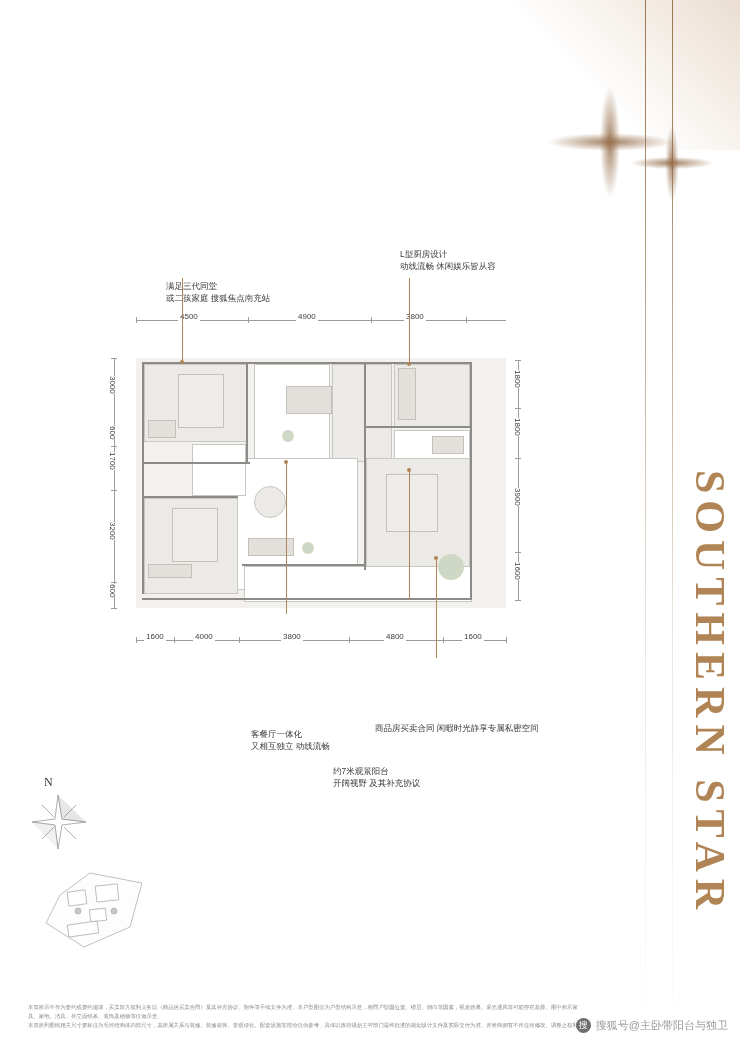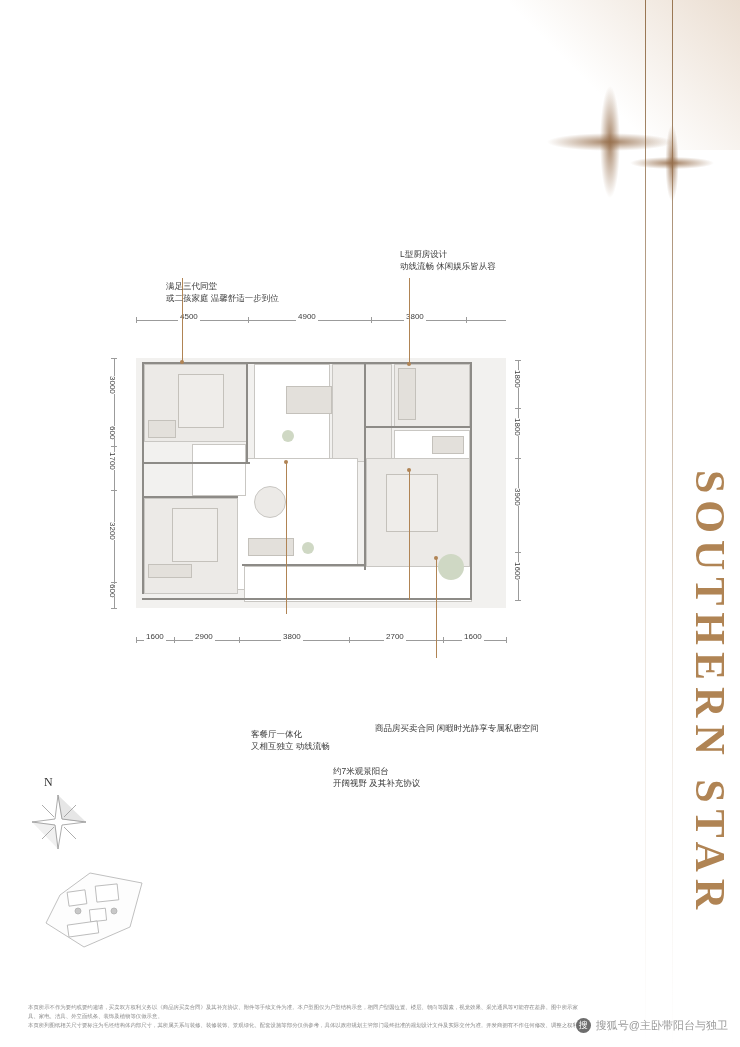"或二孩家庭 温馨舒适一步到位" span.ln { text: 温馨舒适一步到位 -> 搜狐焦点南充站 }
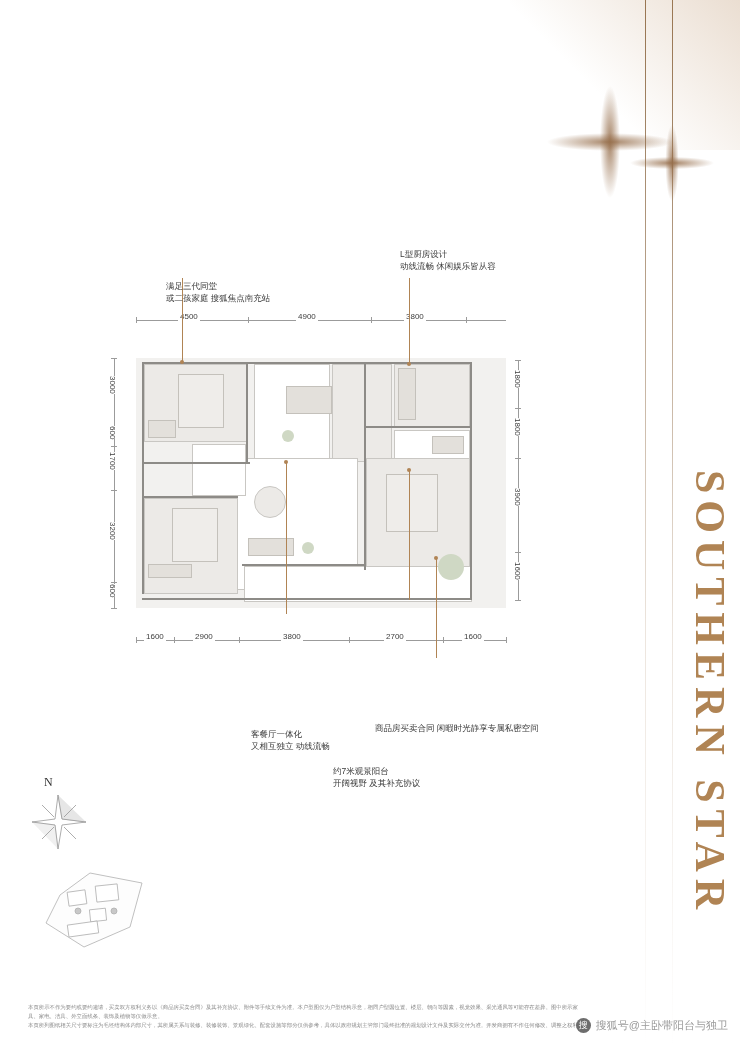"2900" div.dim-label { text: 2900 -> 4000 }
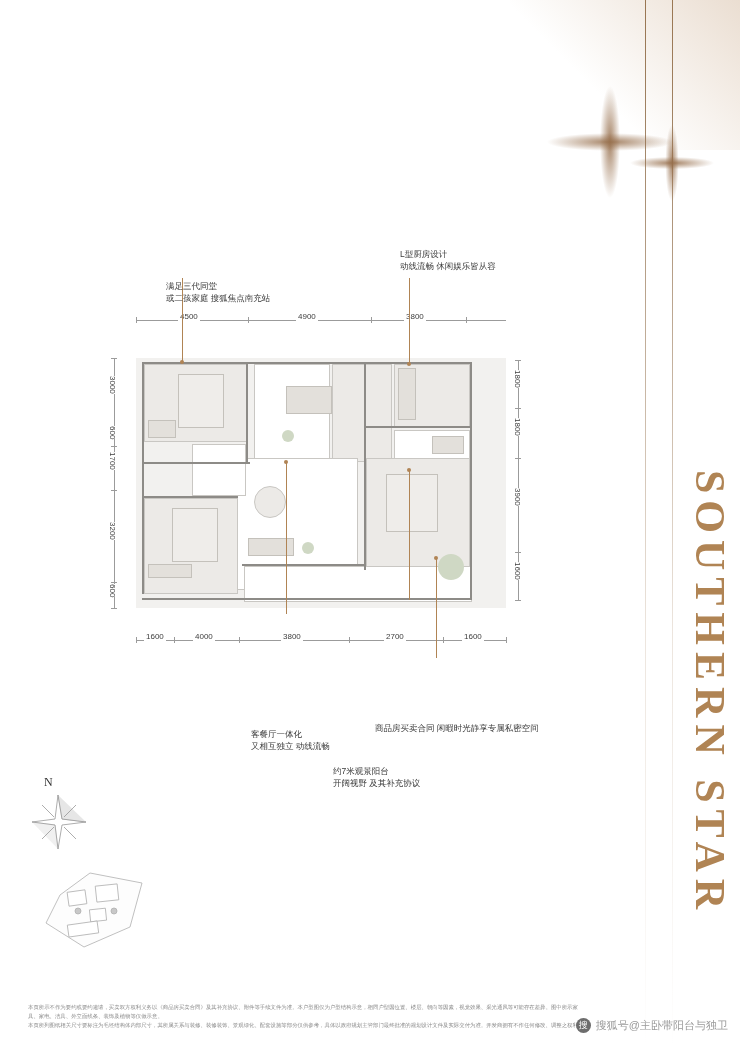"2700" div.dim-label { text: 2700 -> 4800 }
